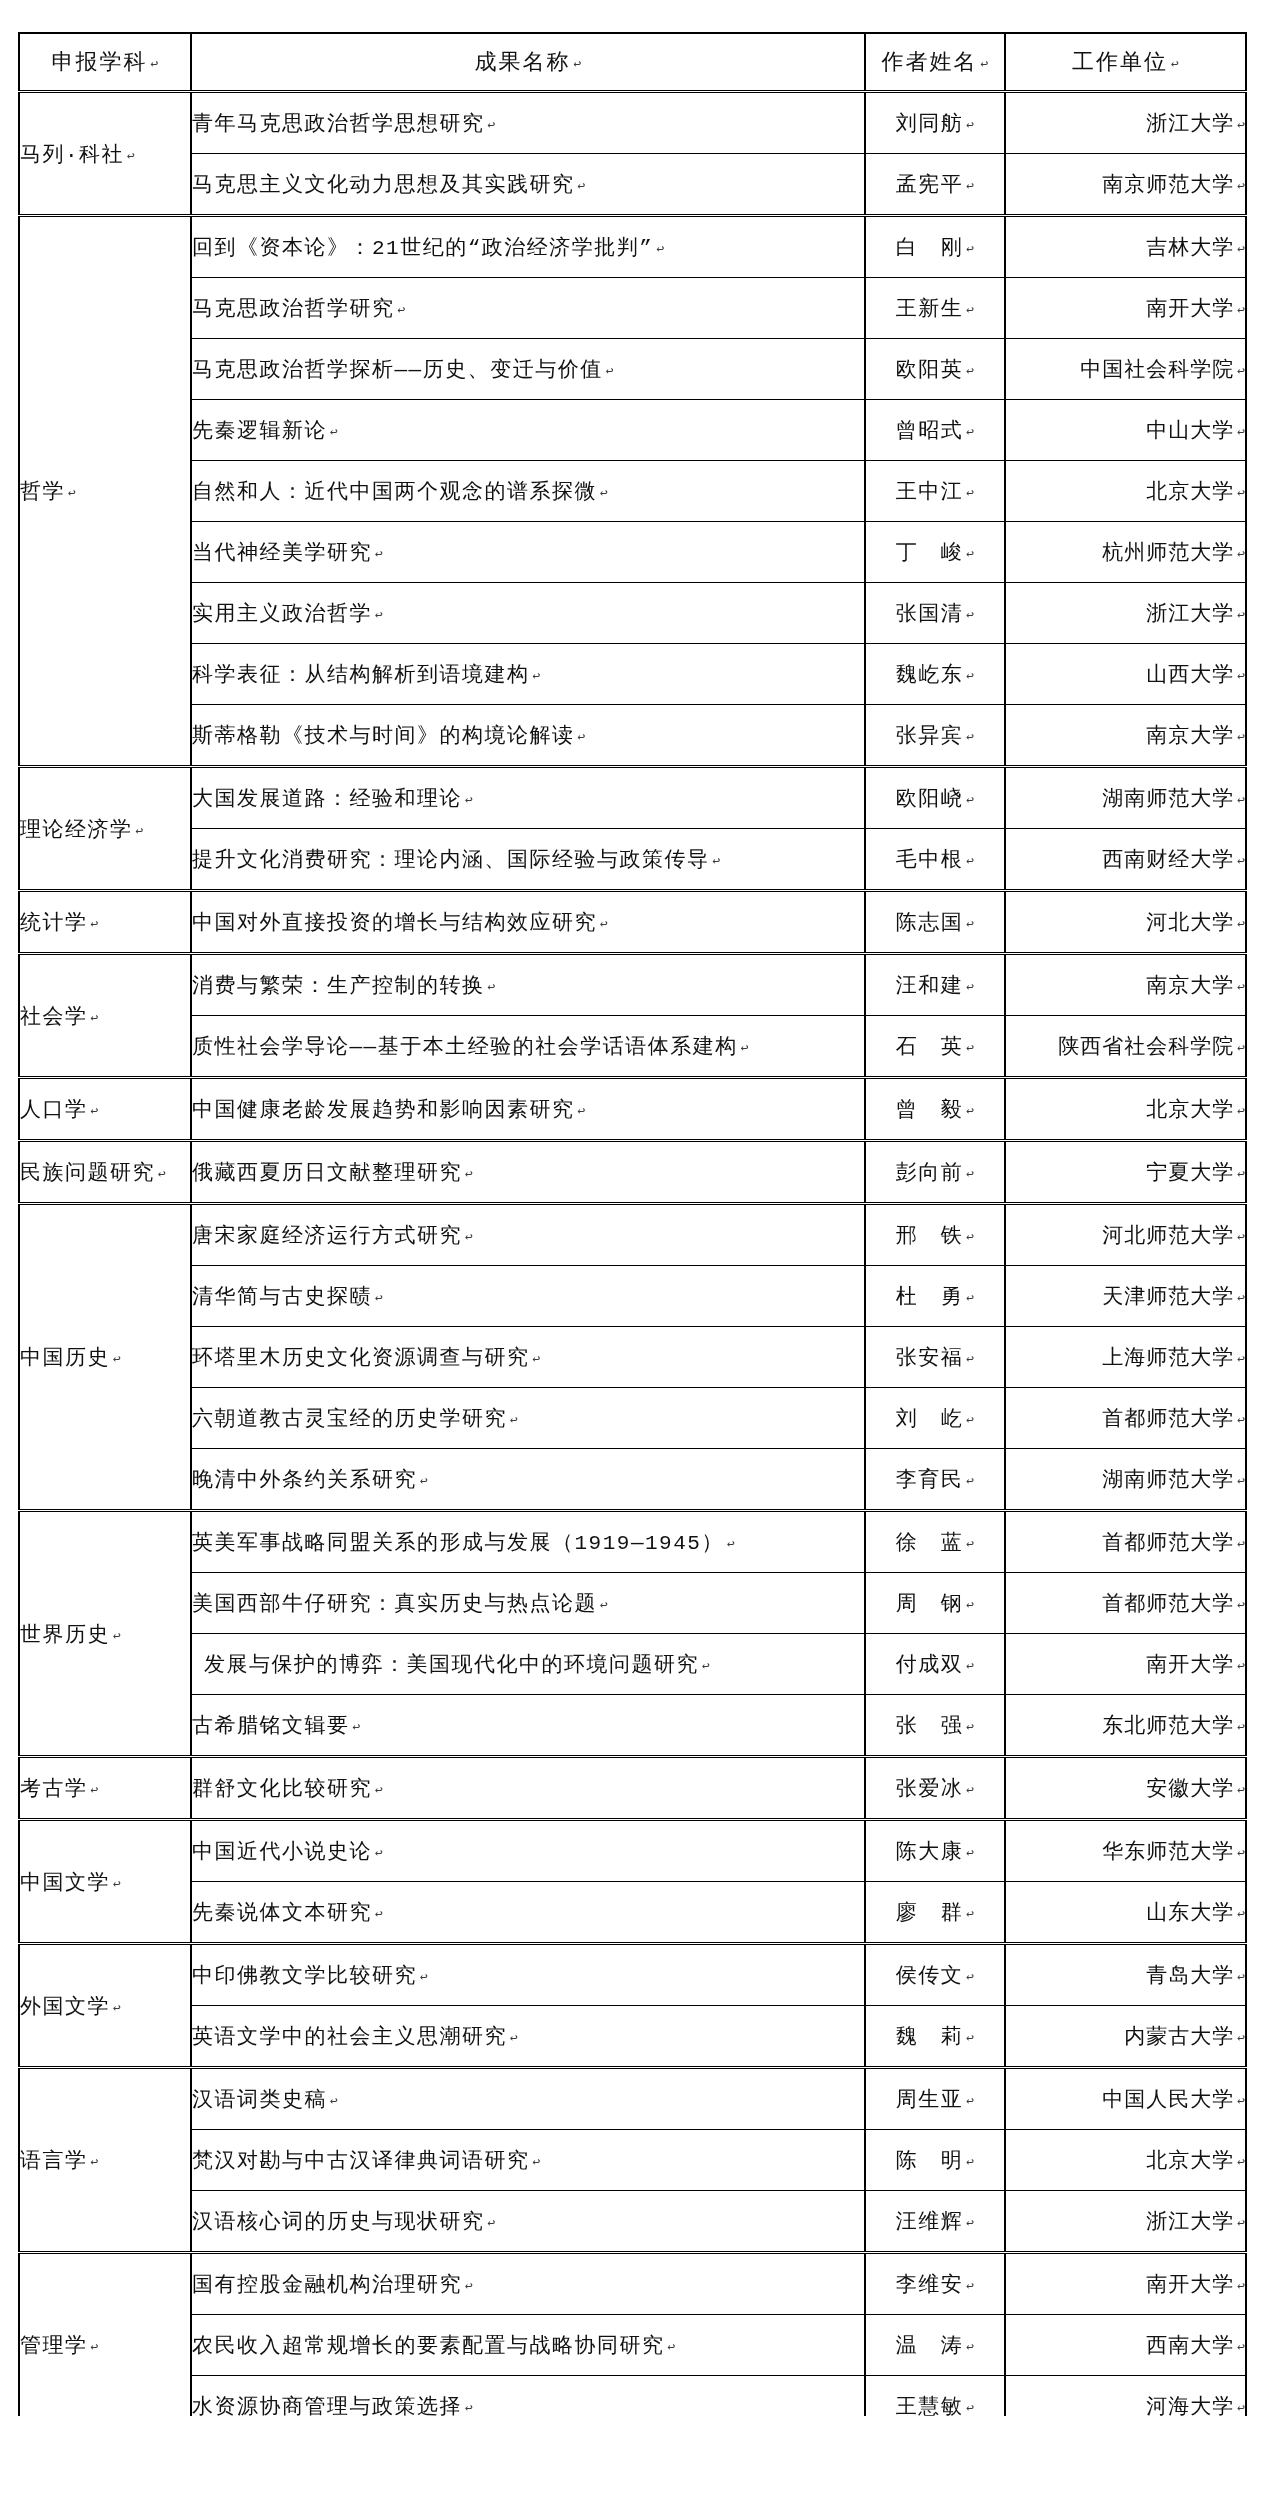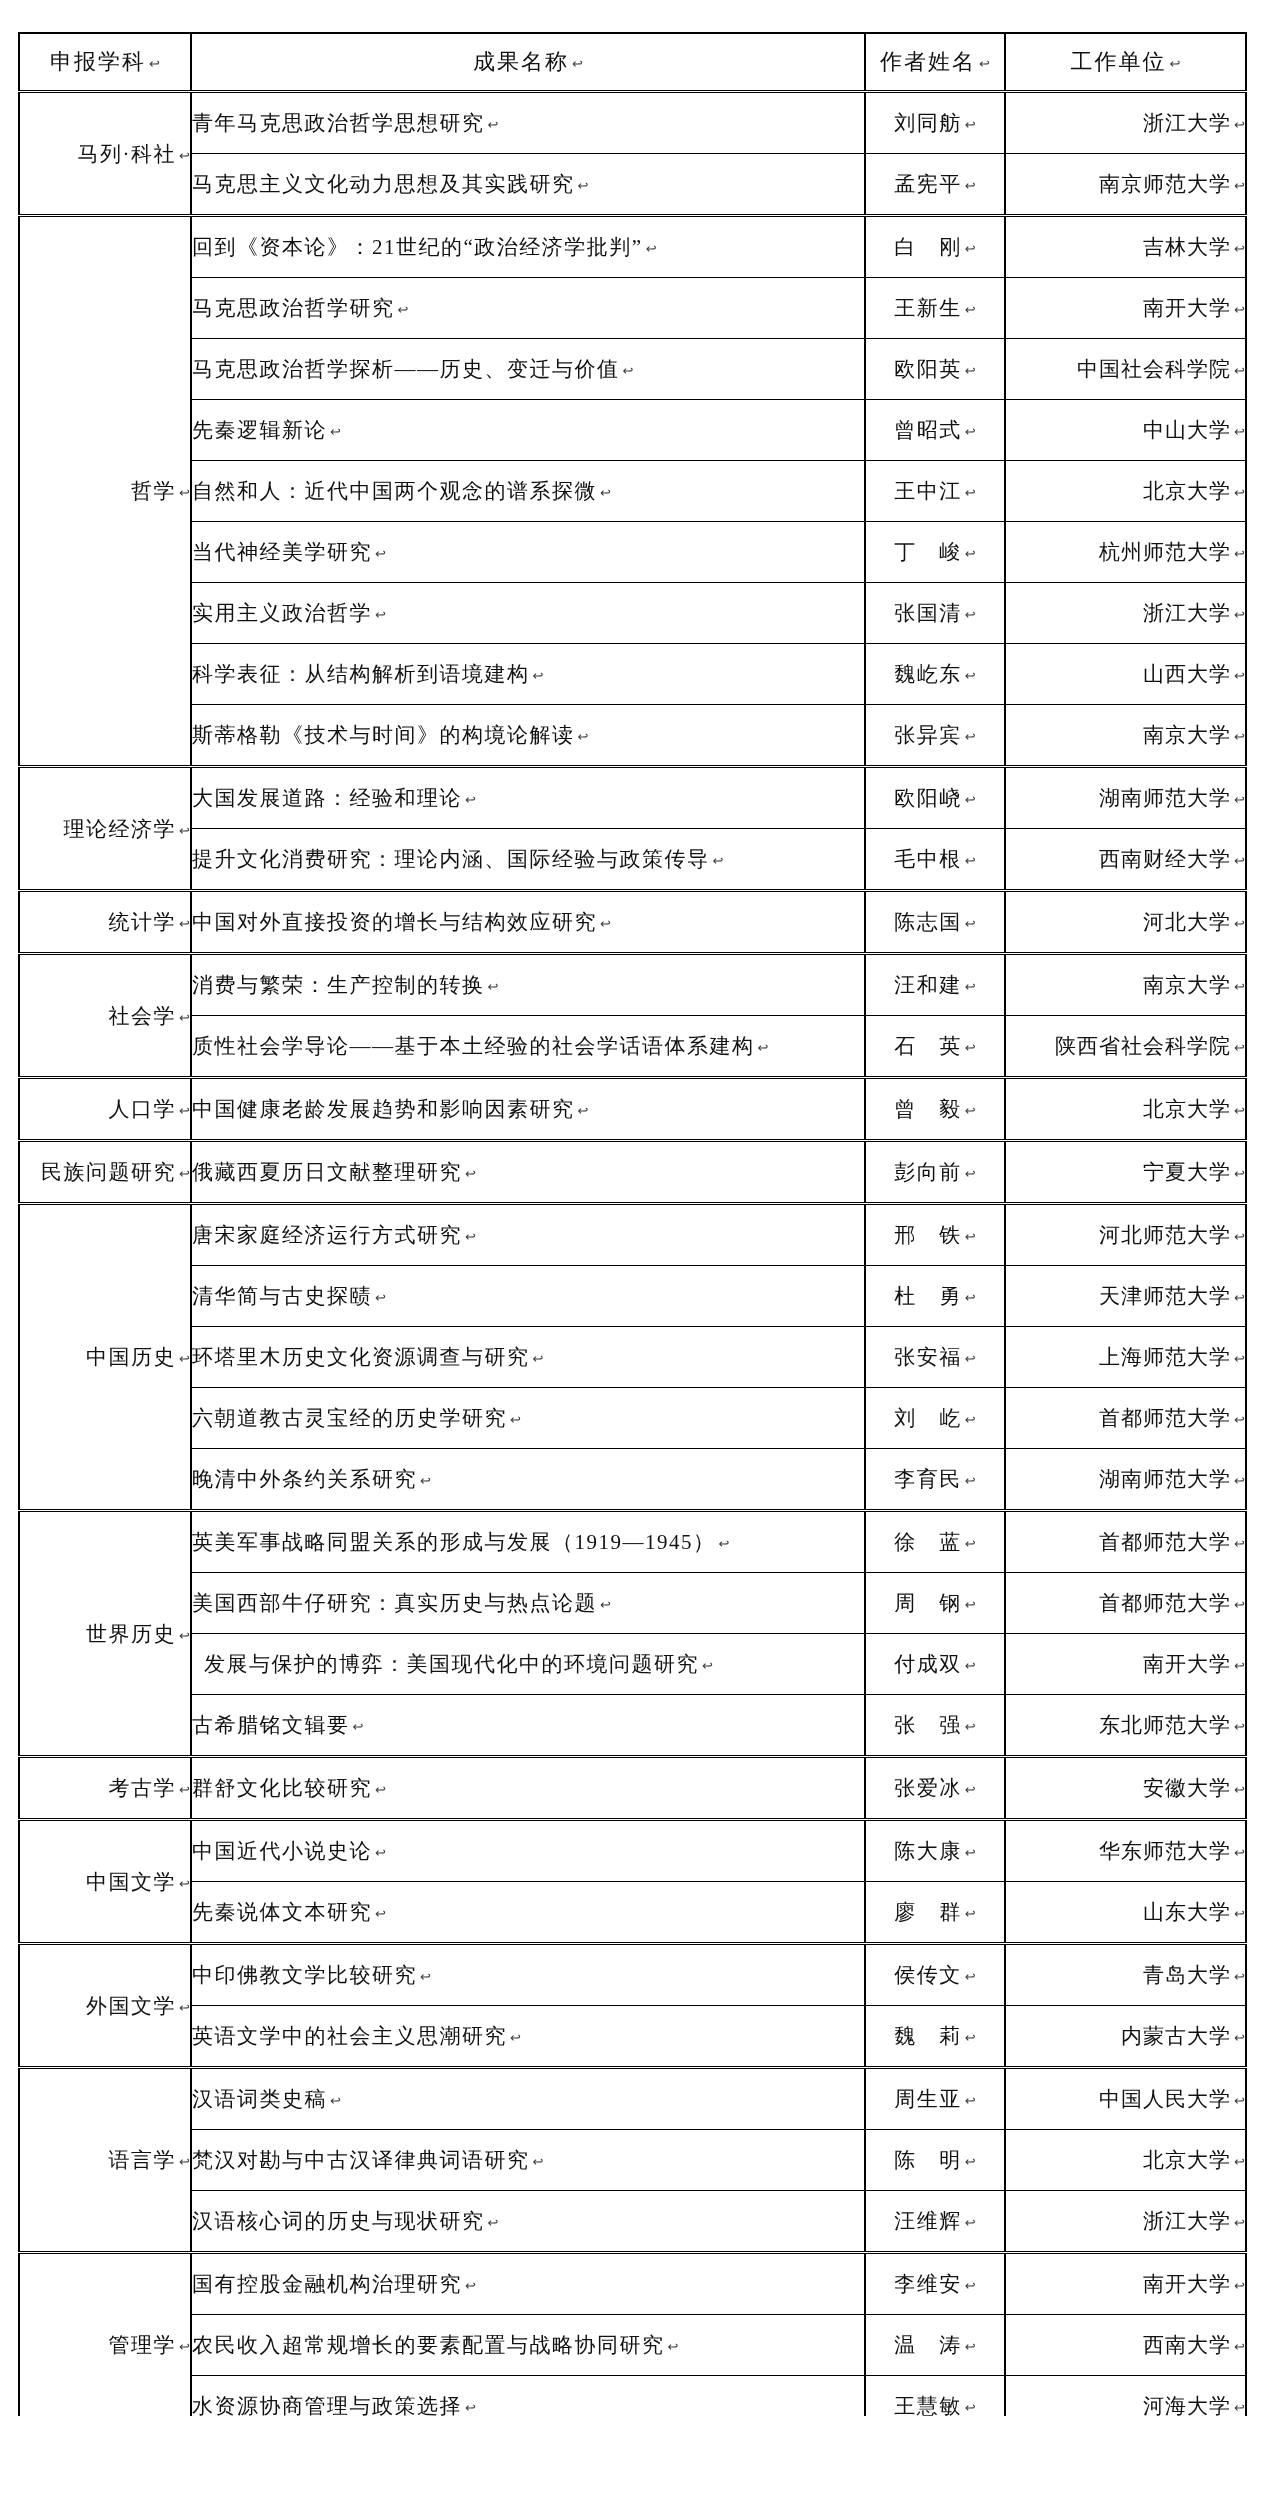"申报学科 ↩" .page { font-family: Liberation Serif, serif -> Liberation Mono, monospace }
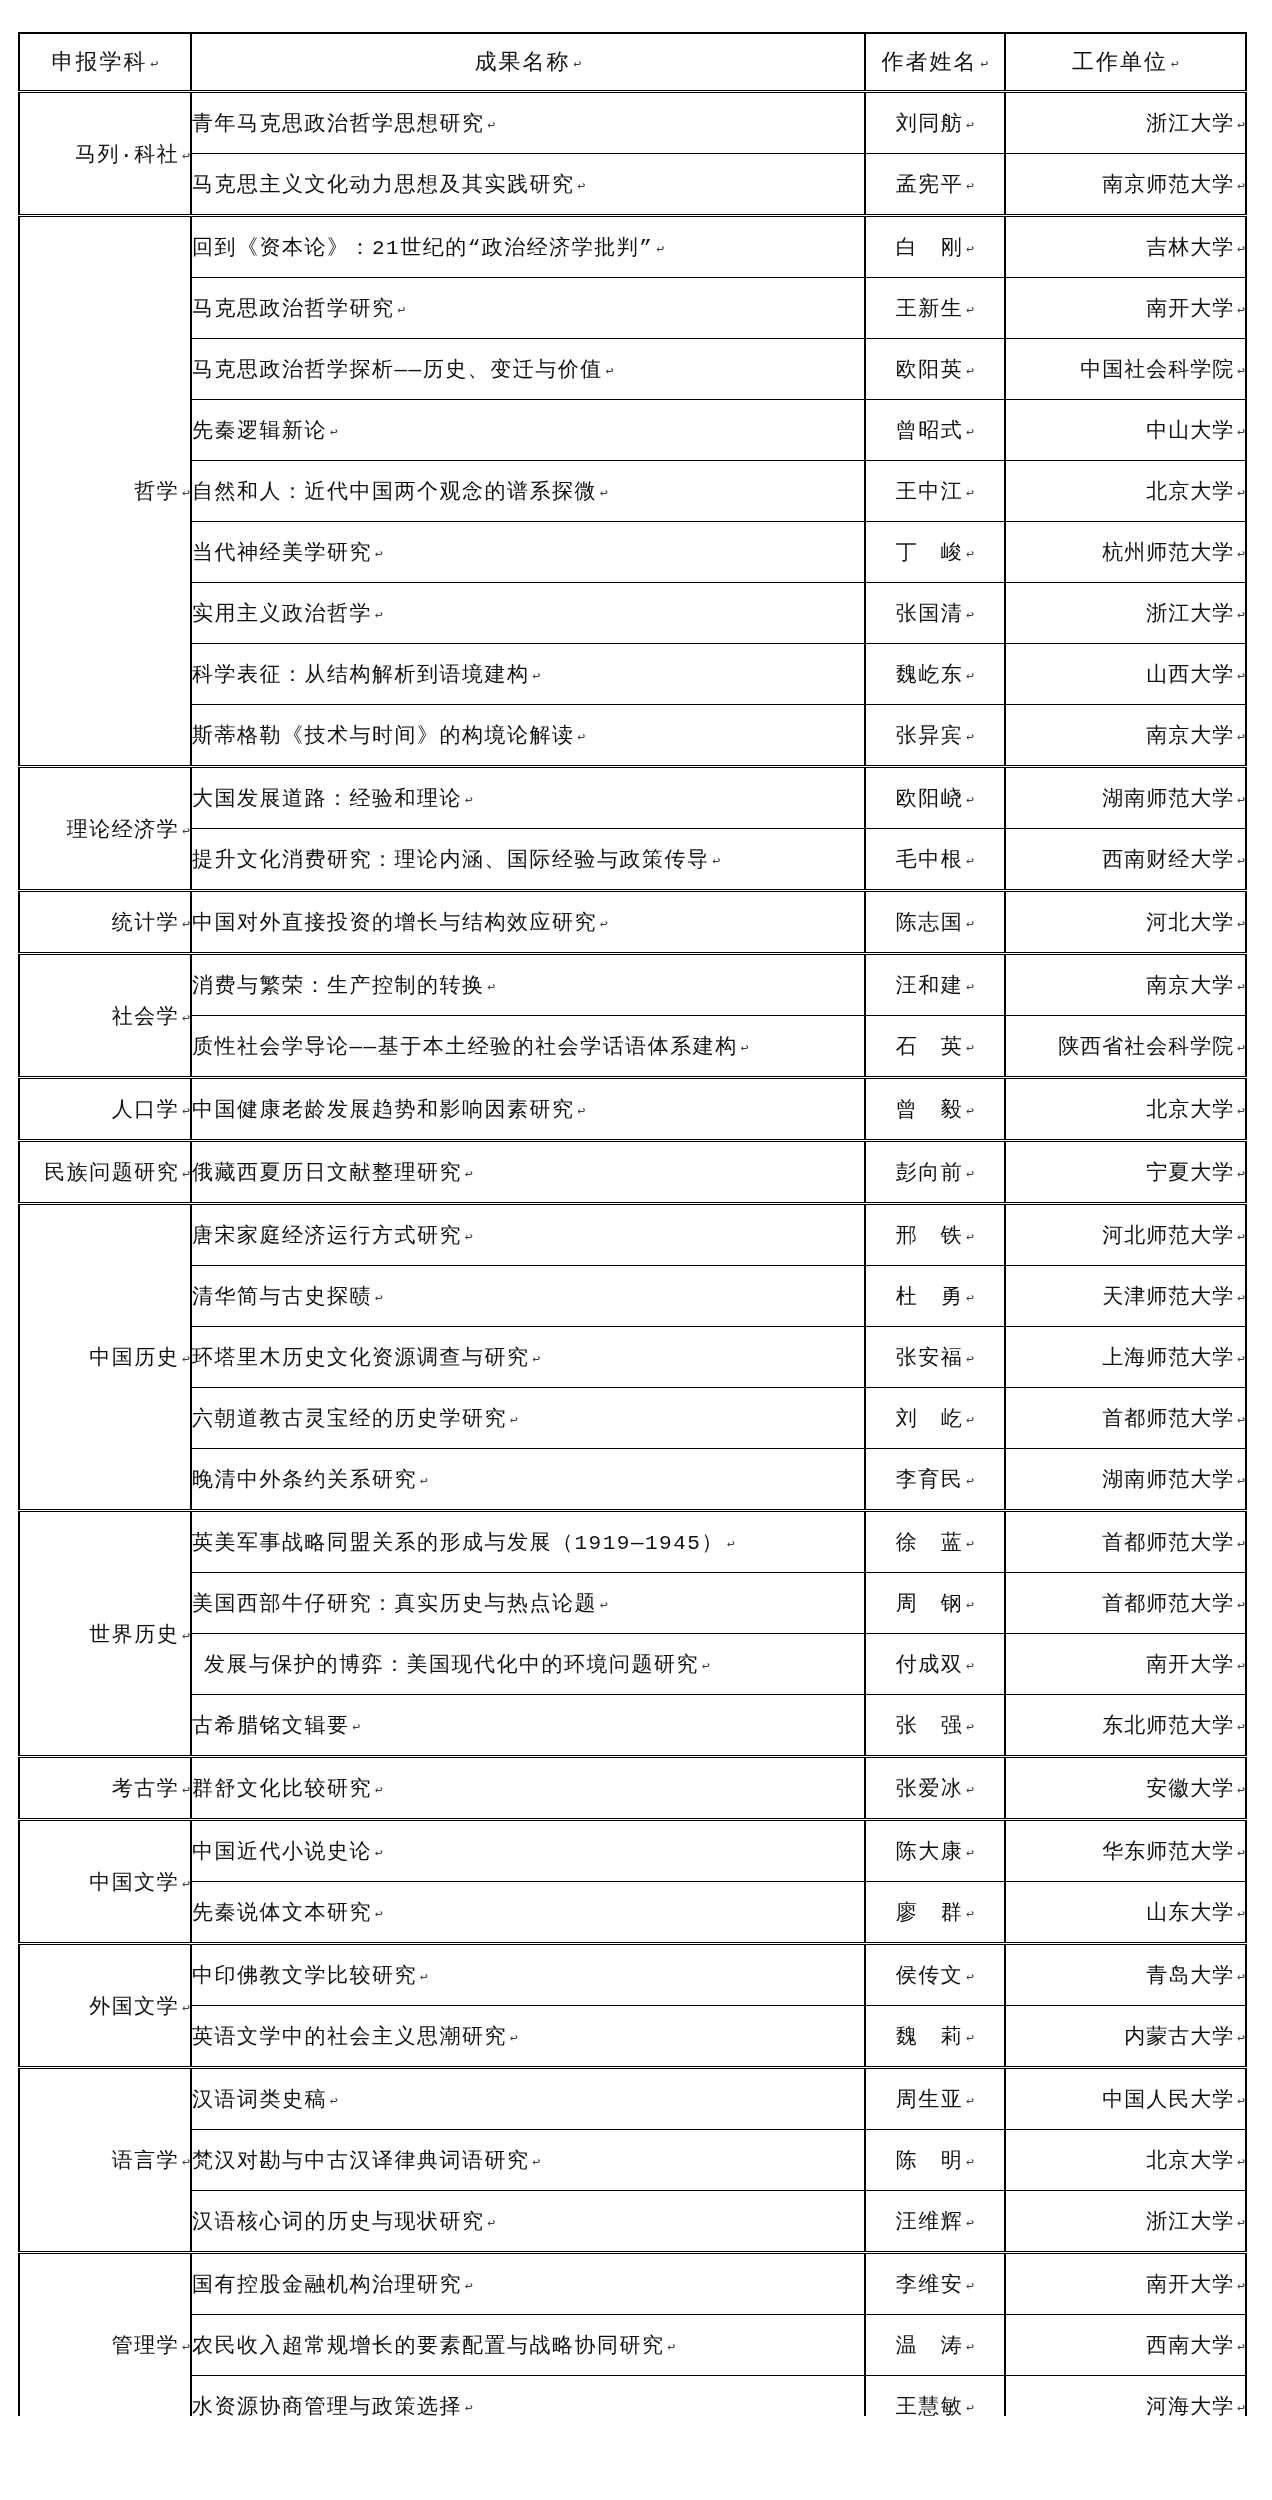"马列·科社 ↩" td.discipline { text-align: right -> left }
